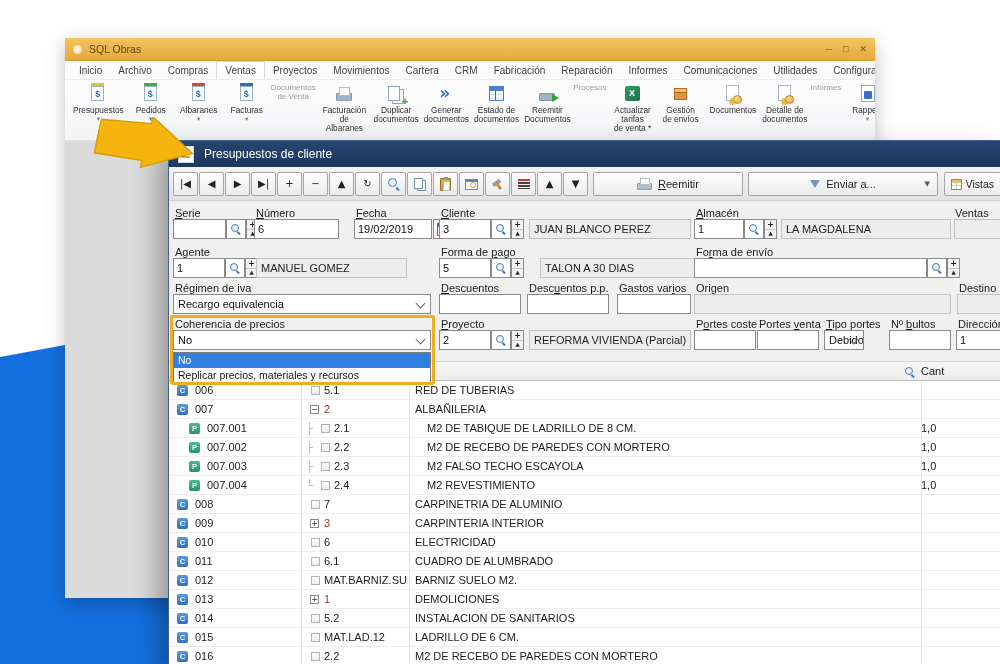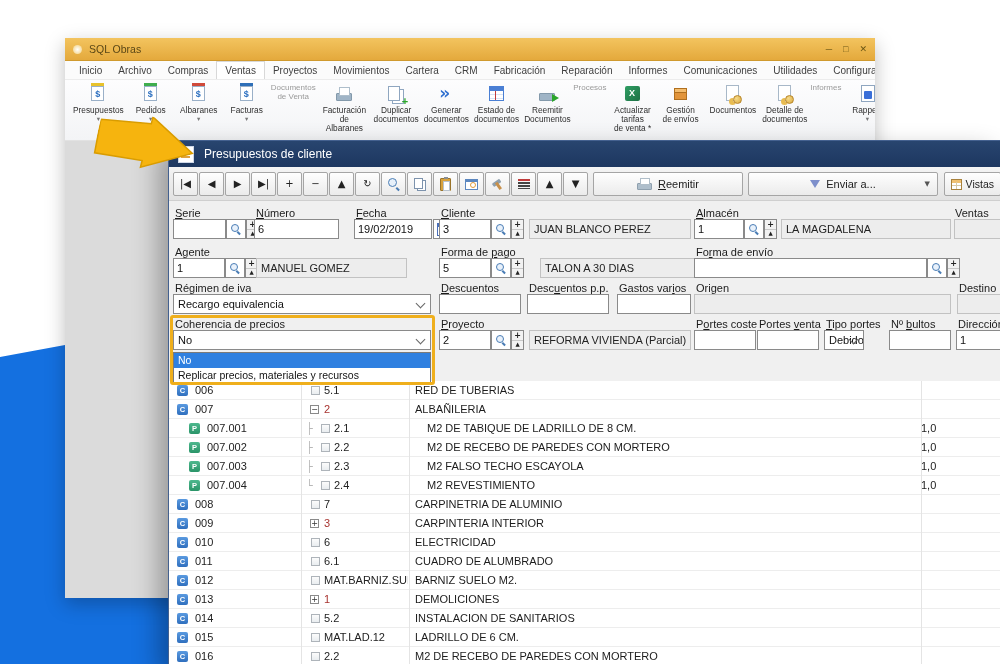"Cant" div.ghead { html: none -> <div> <span></span> <span>Cant</span> </div> }
